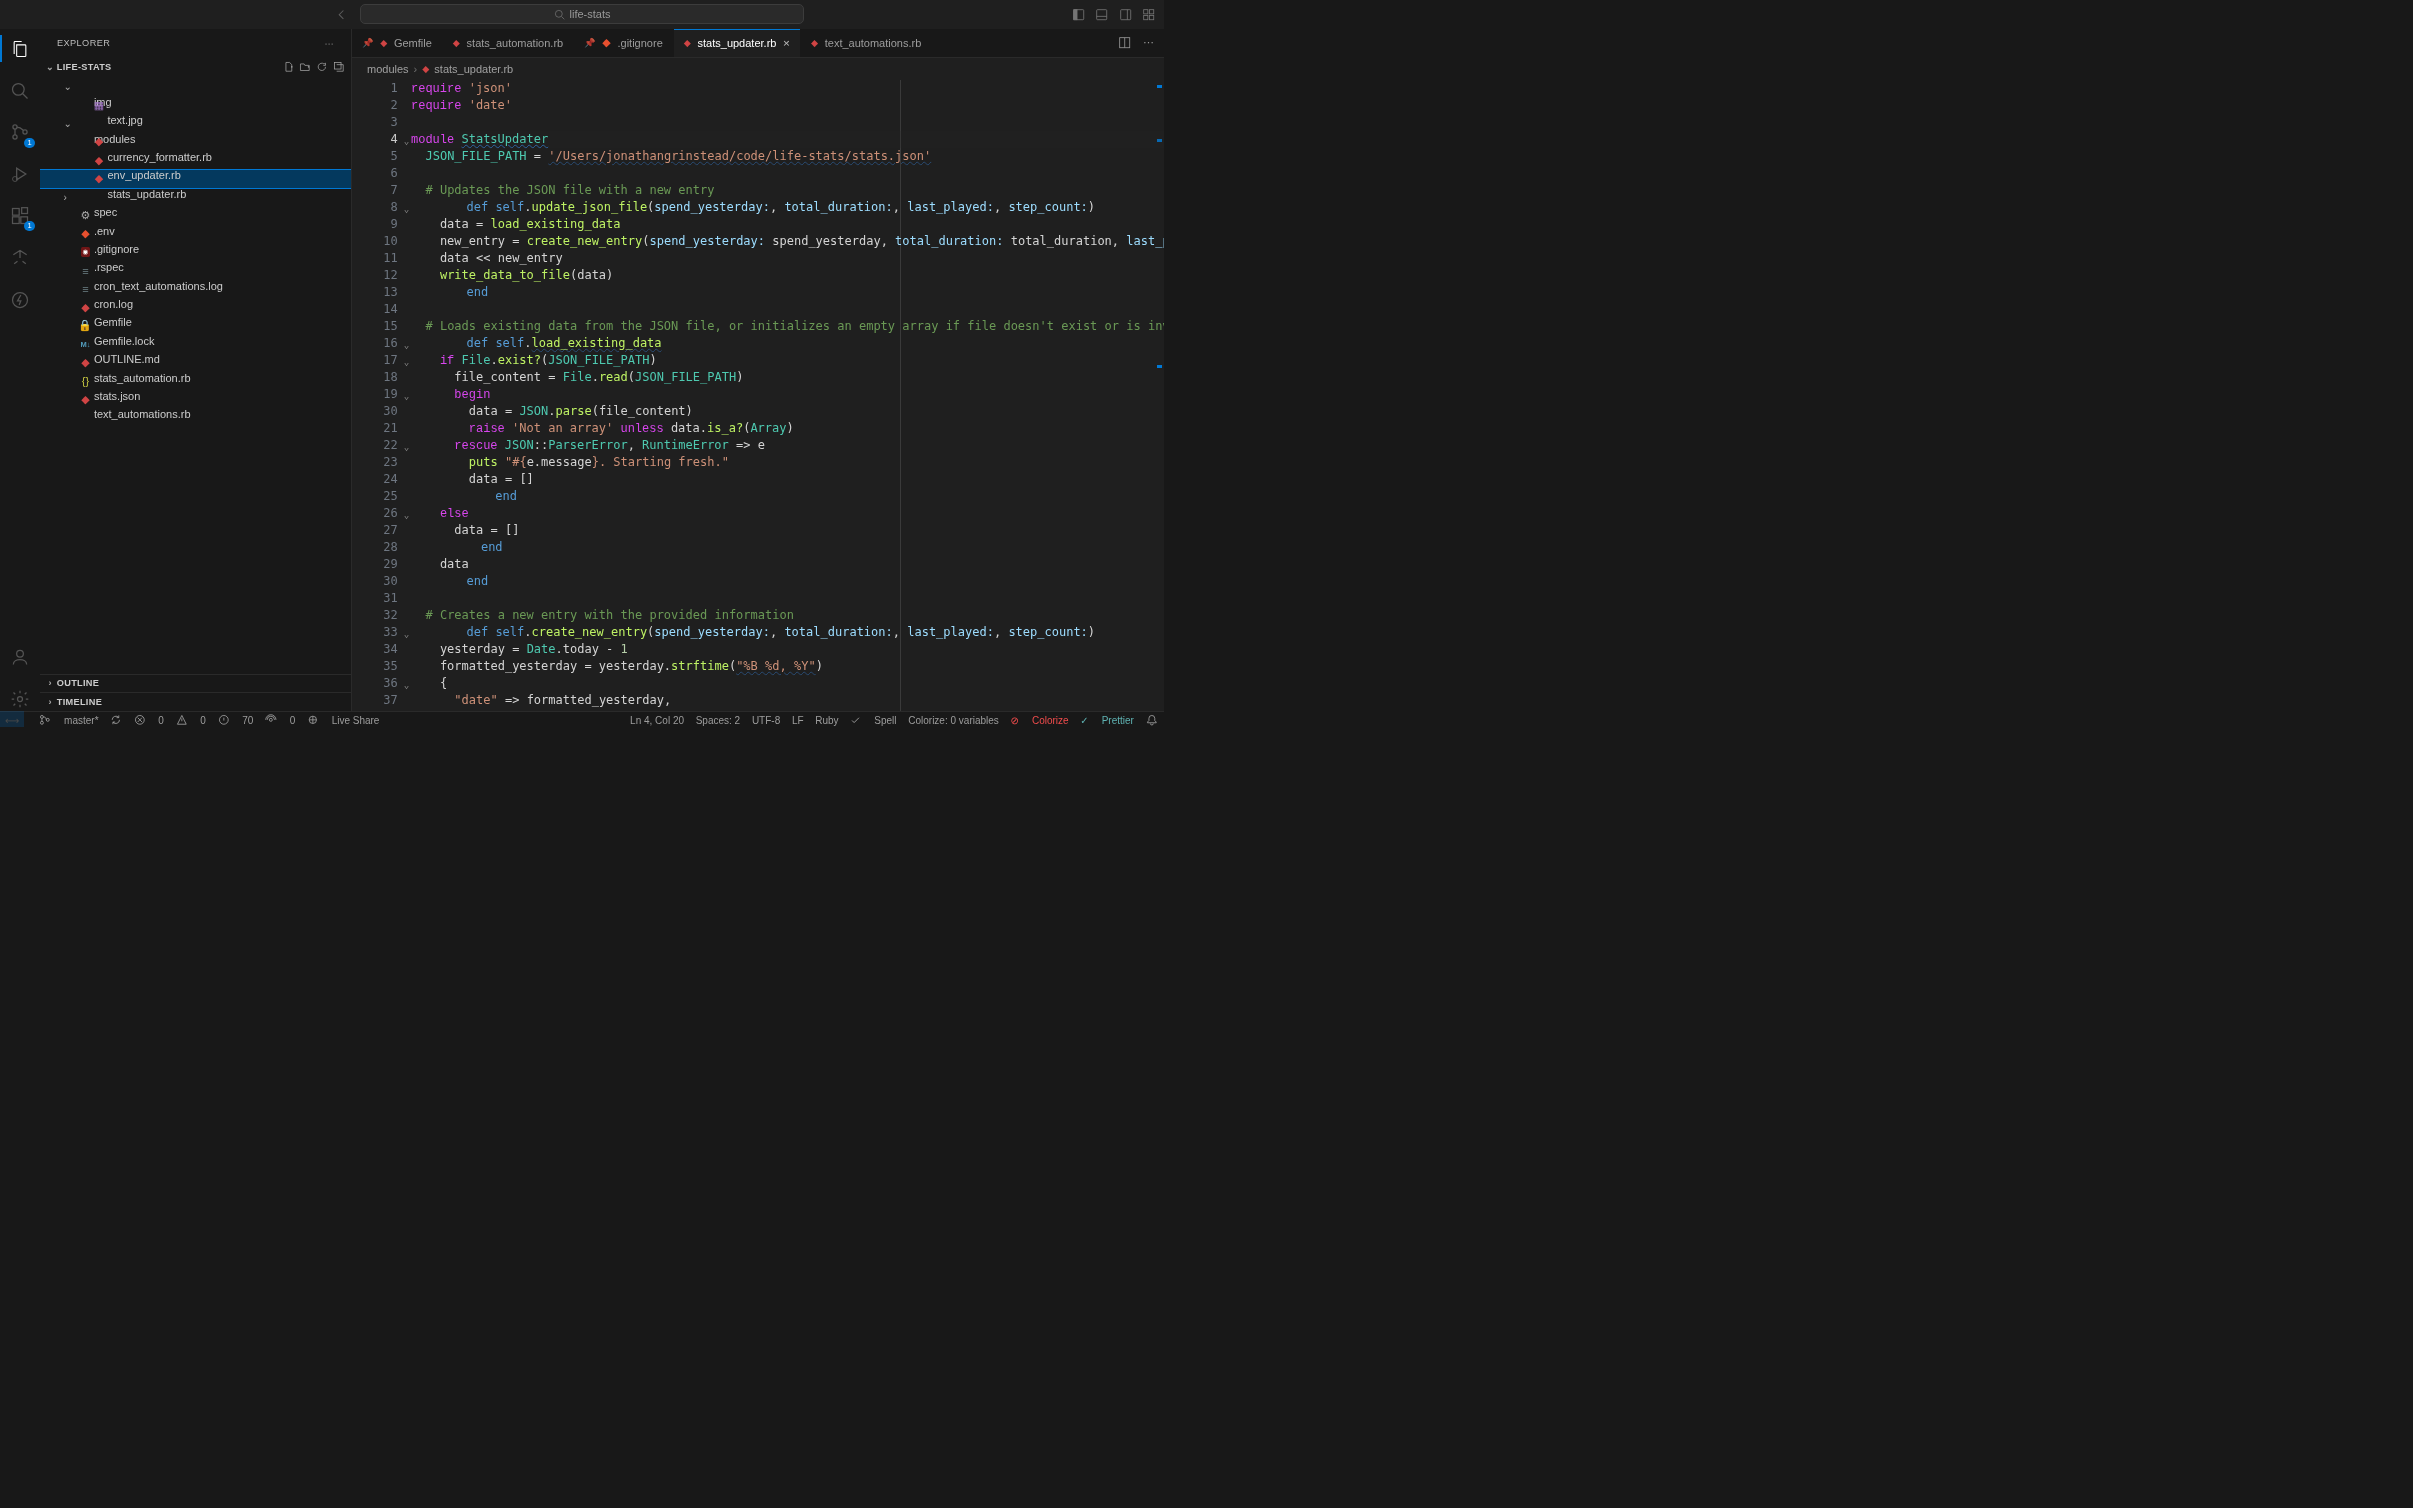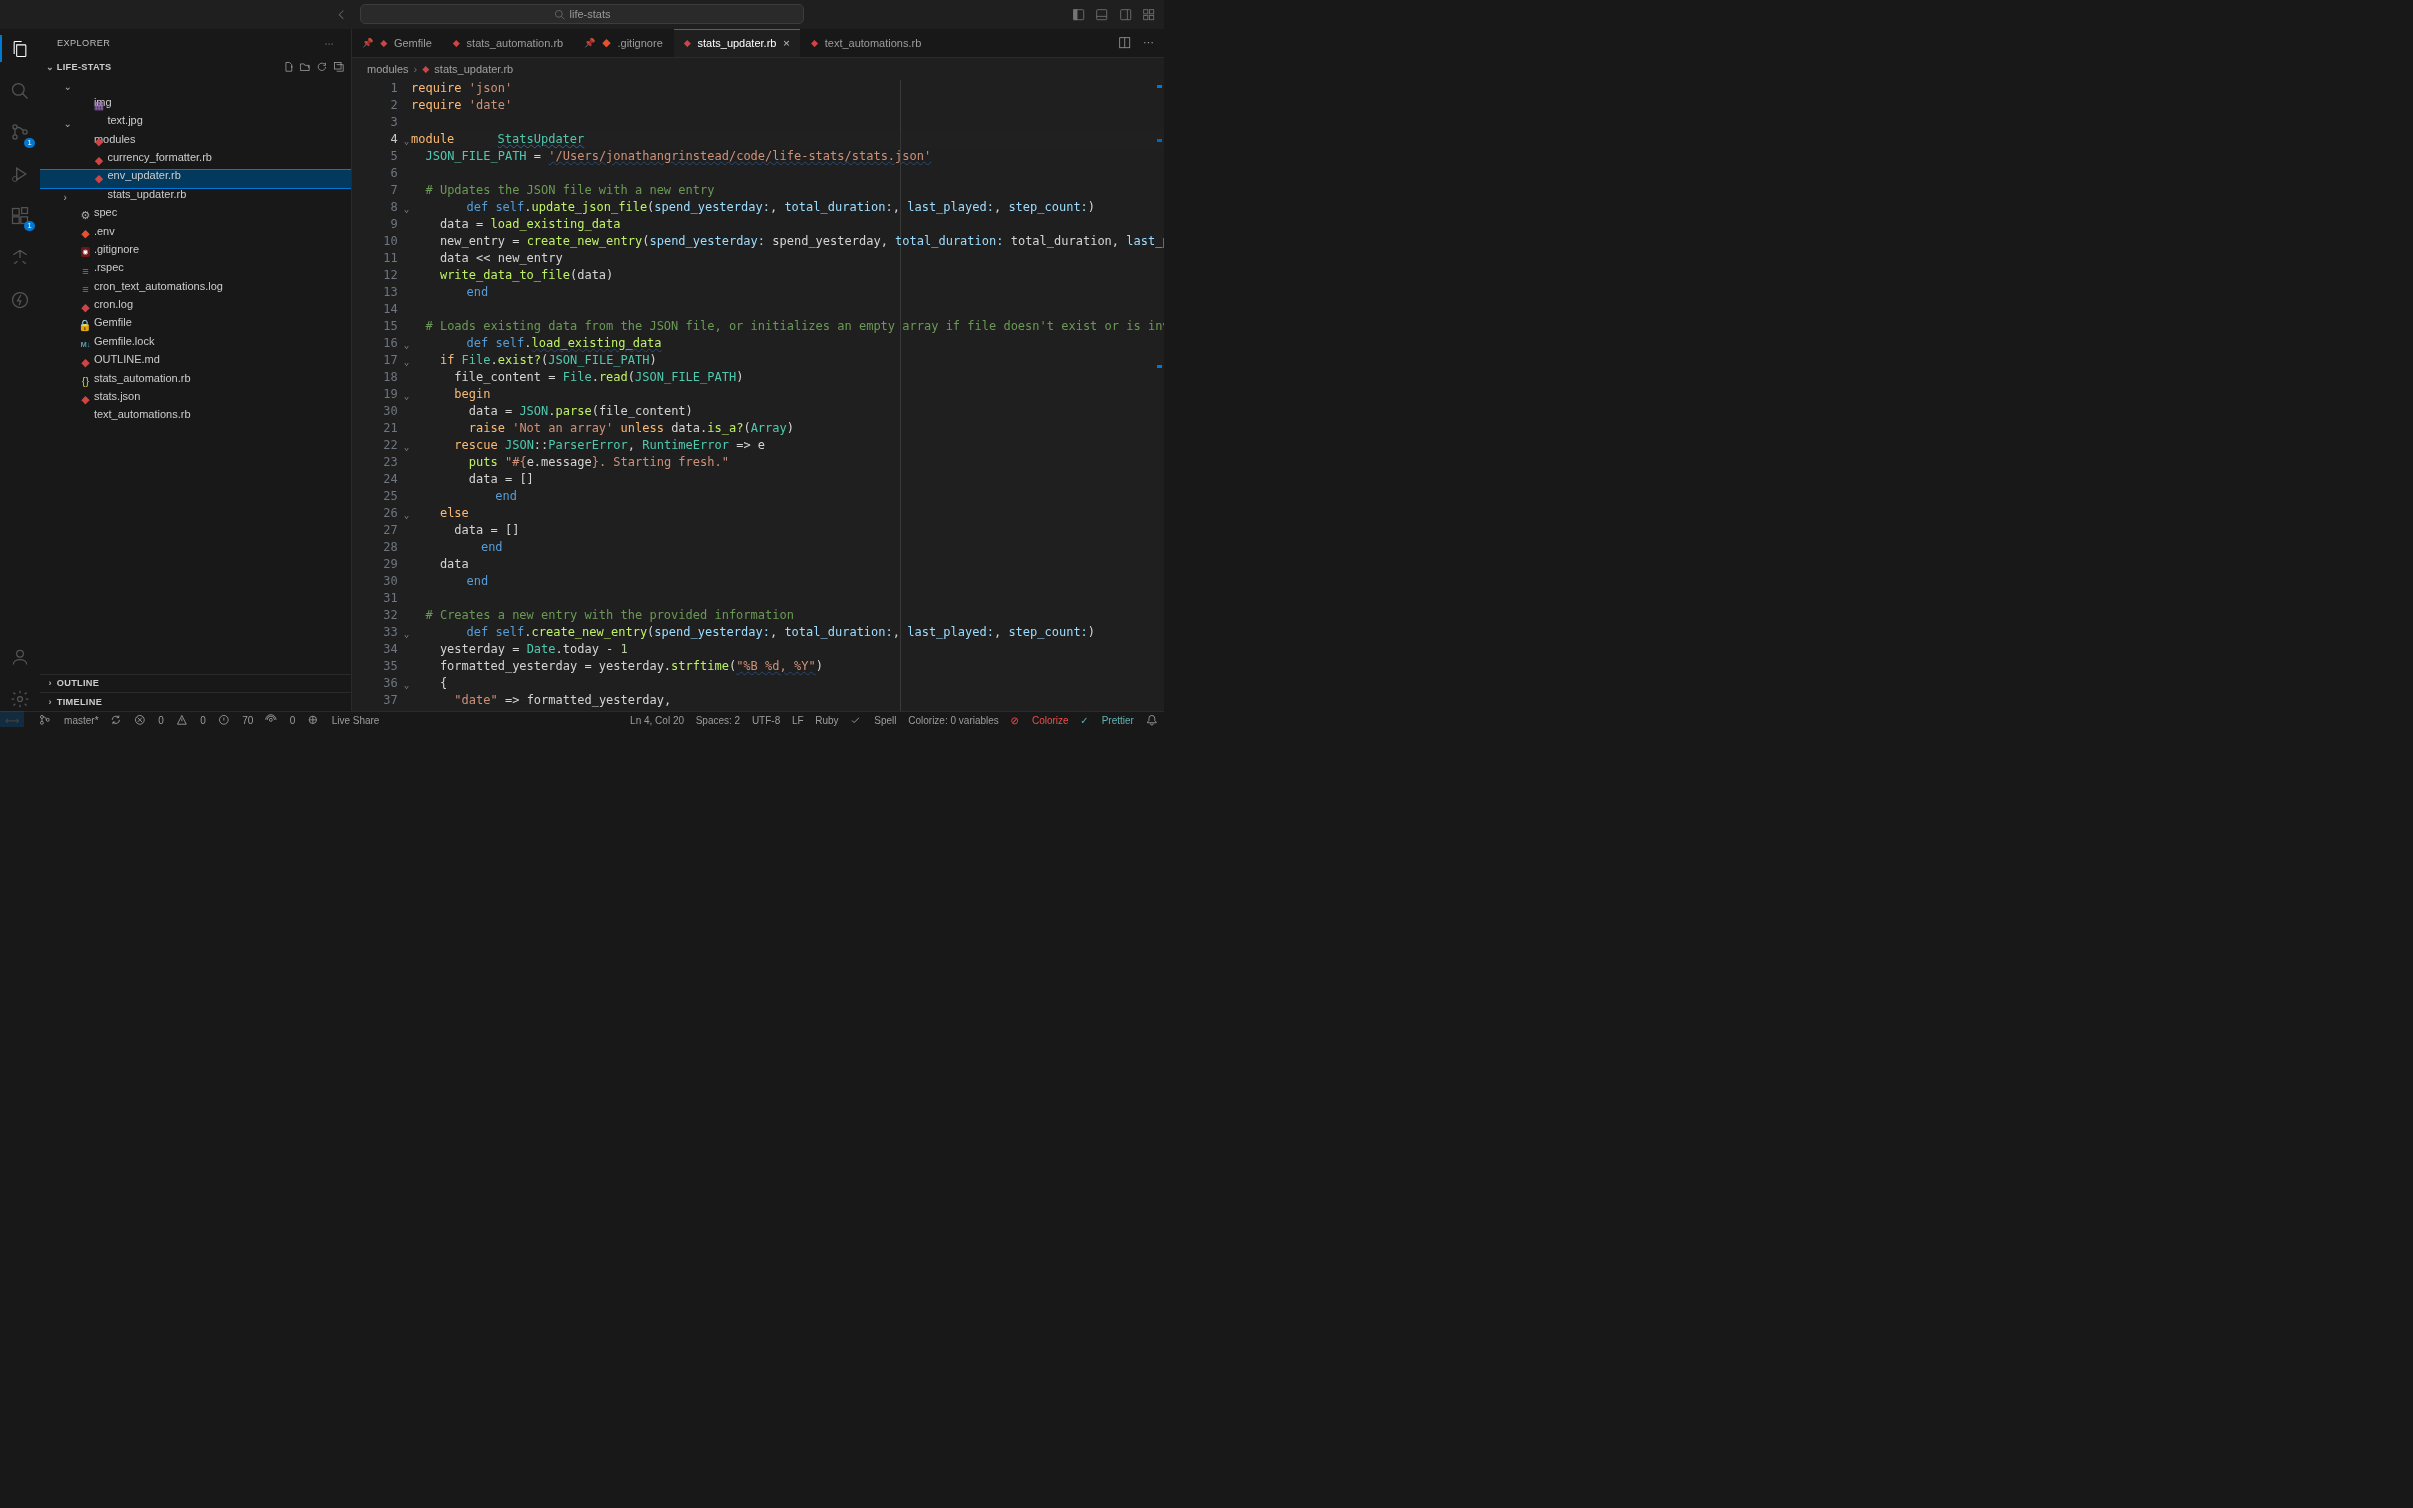"require" .kw { color: #fdba74 -> #d946ef; font-family: none -> Liberation Mono, monospace }
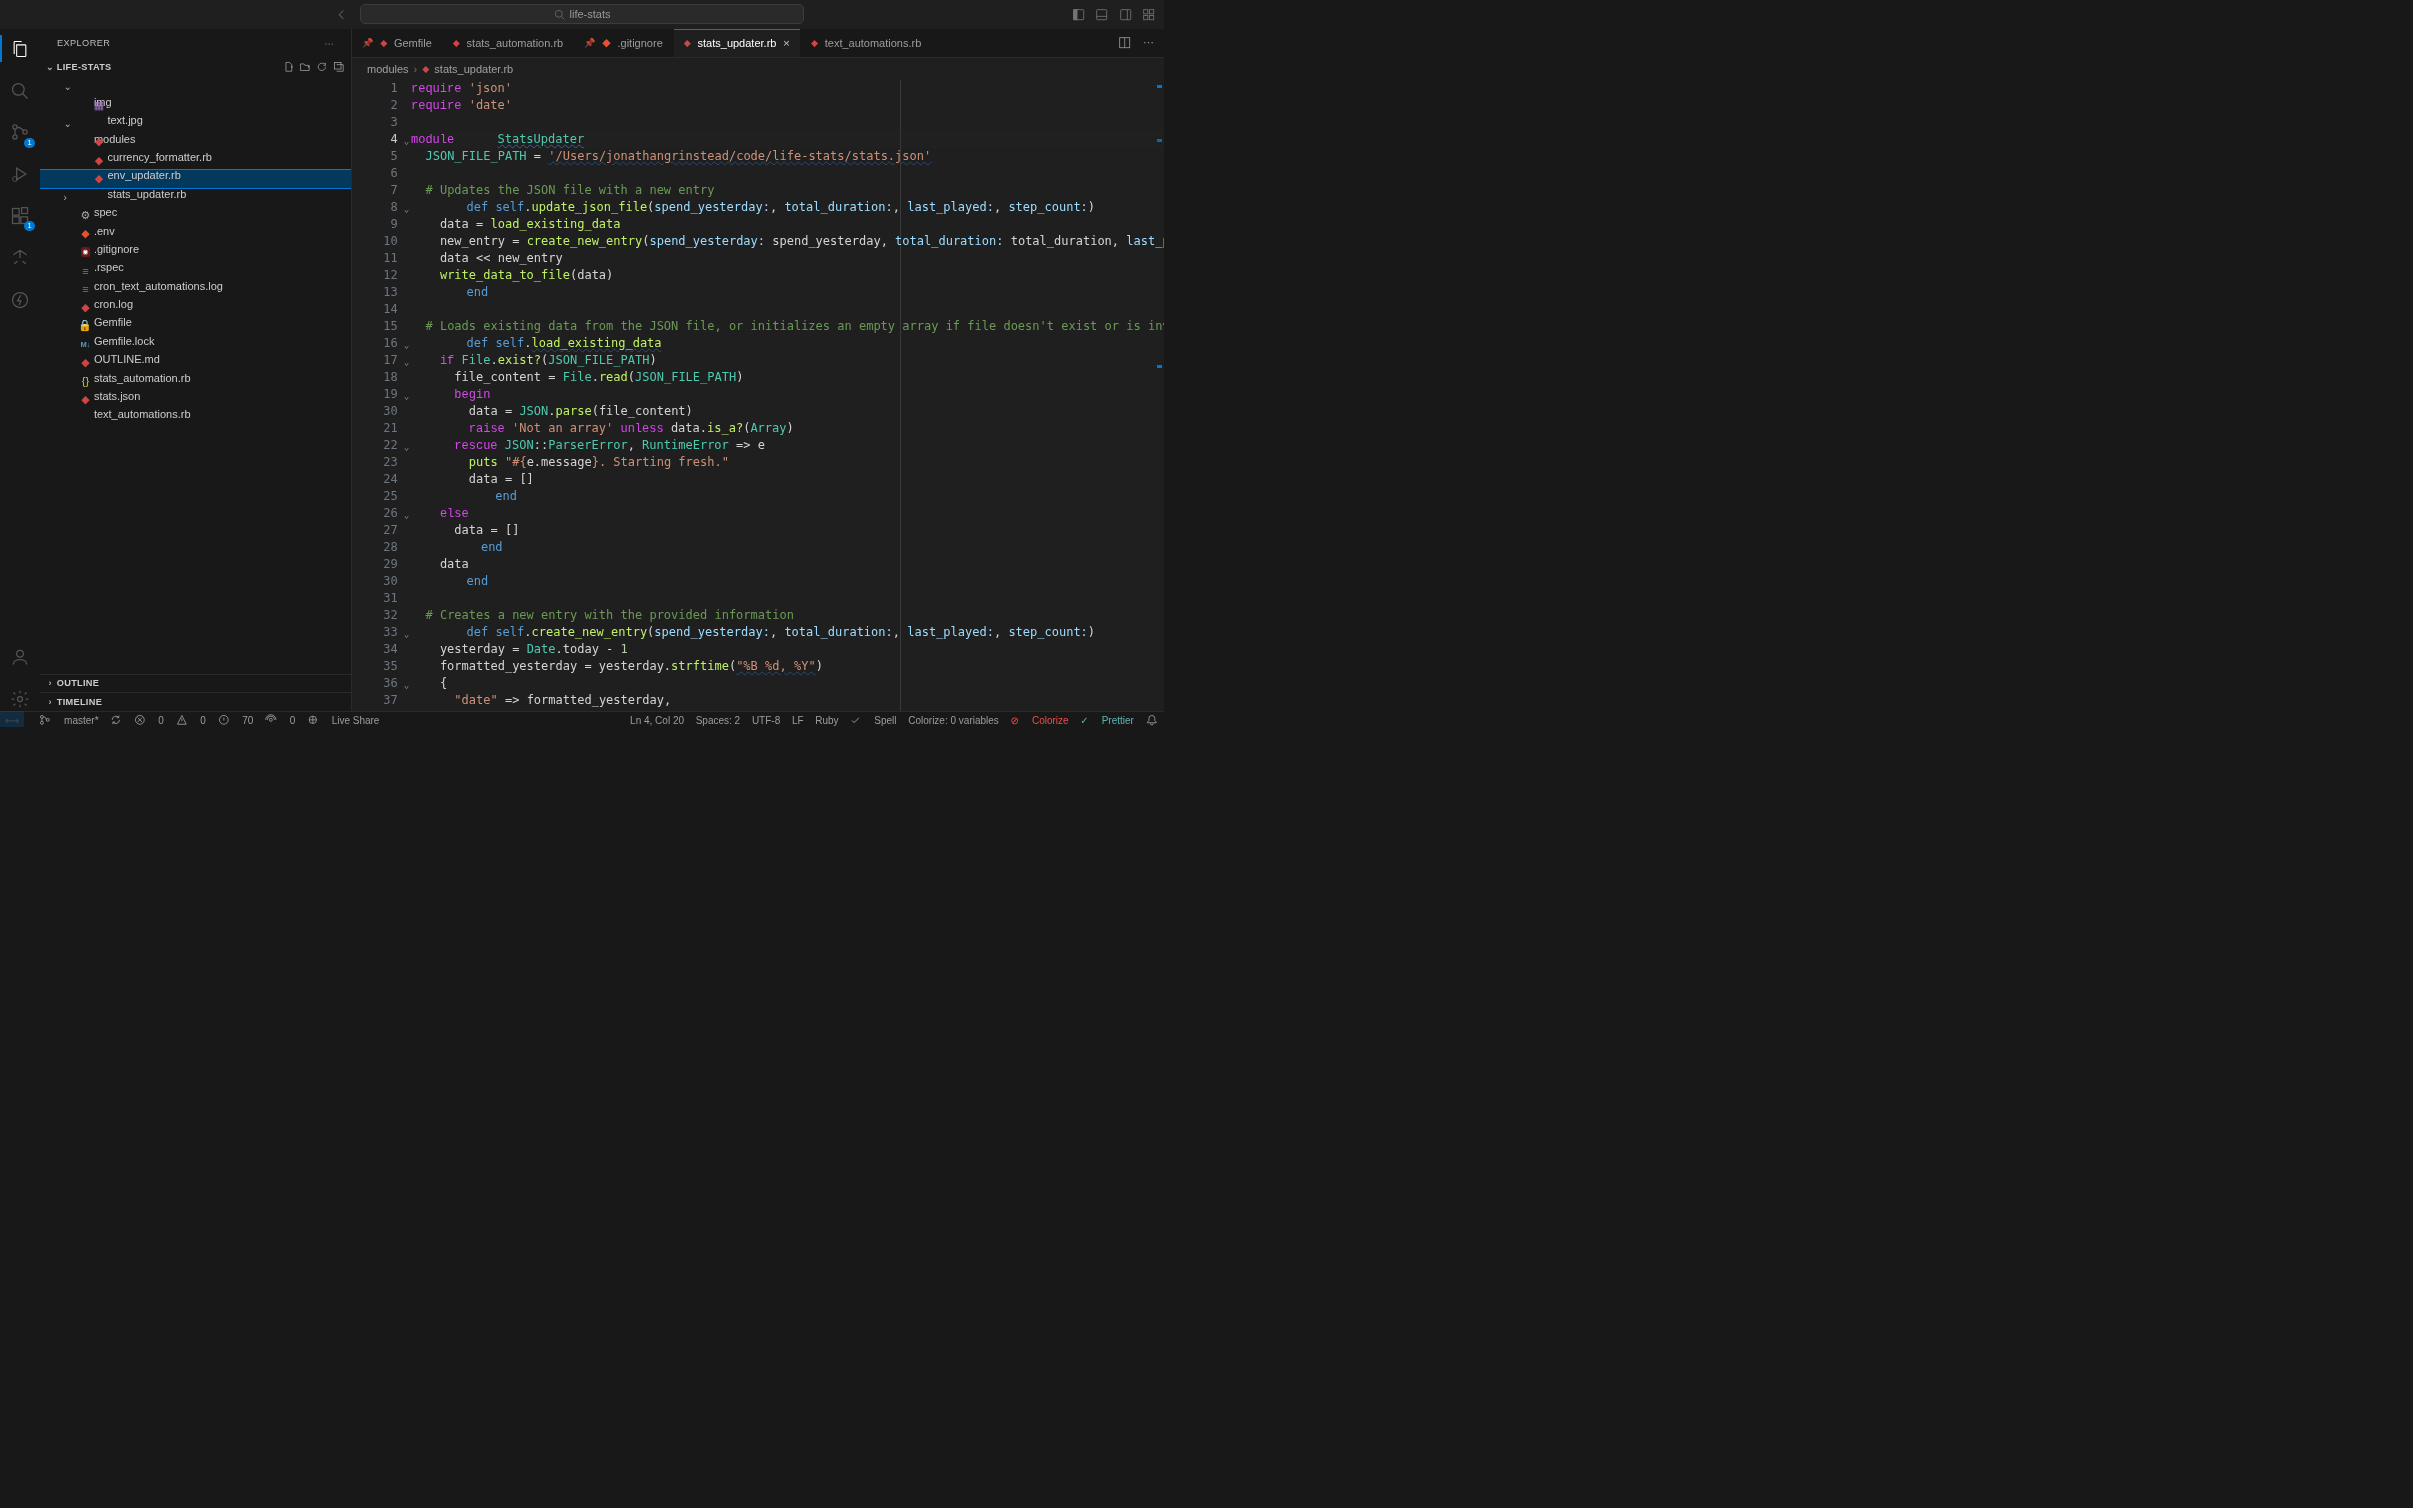"StatsUpdater" .squig2 { margin-left: 36px -> none }
